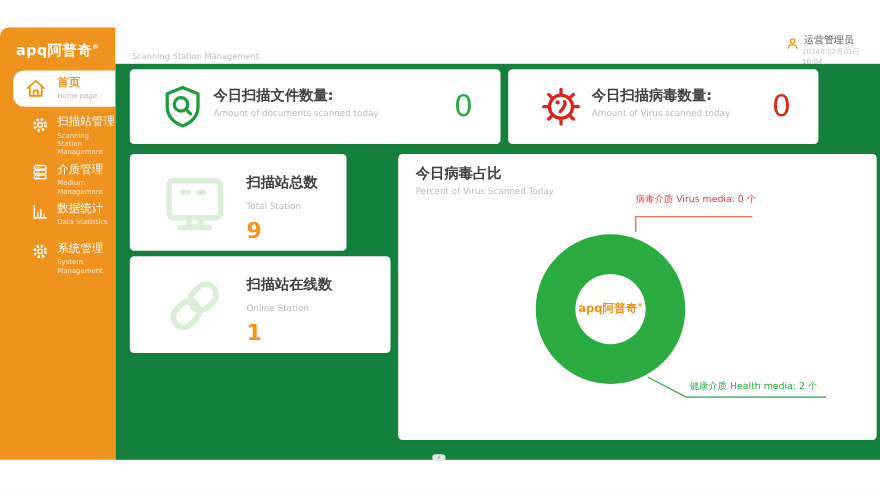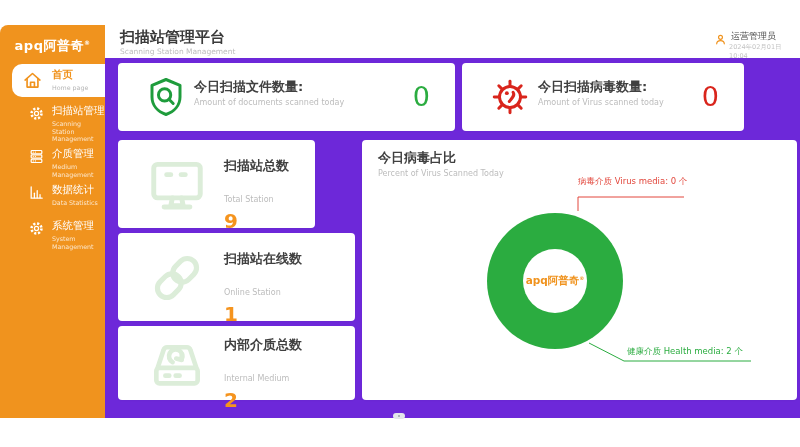"扫描站管理平台" div.app-title { html: <div>扫描站管理平台</div> -> none }
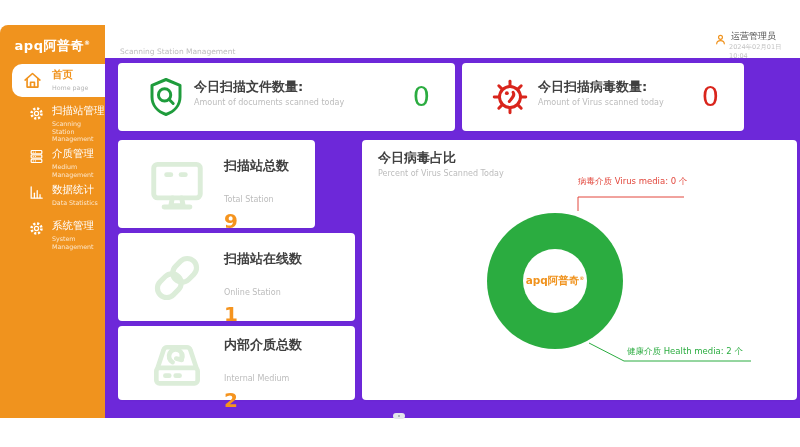"今日扫描文件数量:" .content { background: #6d28d9 -> #15803d }
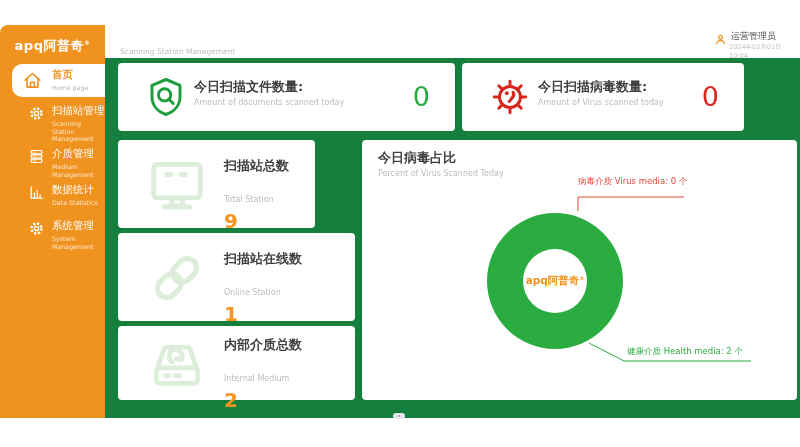"Total Station" .stat-side-sub { margin-top: 20px -> 8px }
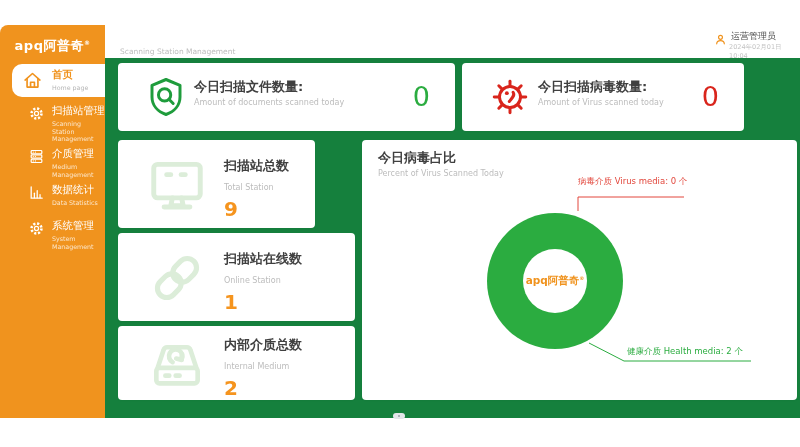"内部介质总数" section.card { html: <section> <svg> <path></path> <rect></rect> <line></line> <line></line> <path></path> <path></path> </svg> <div> <div>内部介质总数</div> <div>Internal Medium</div> <div>2</div> </div> </section> -> none }
